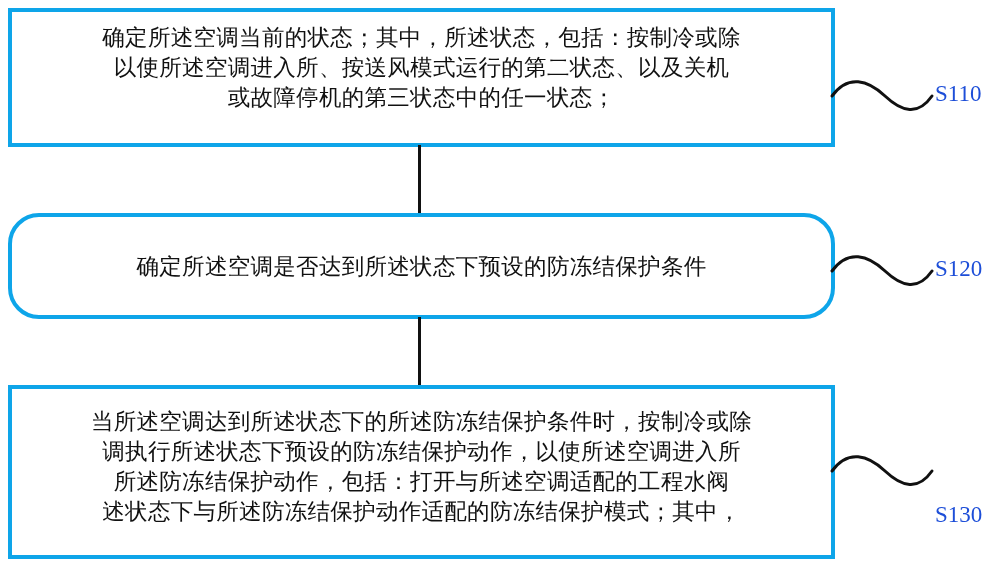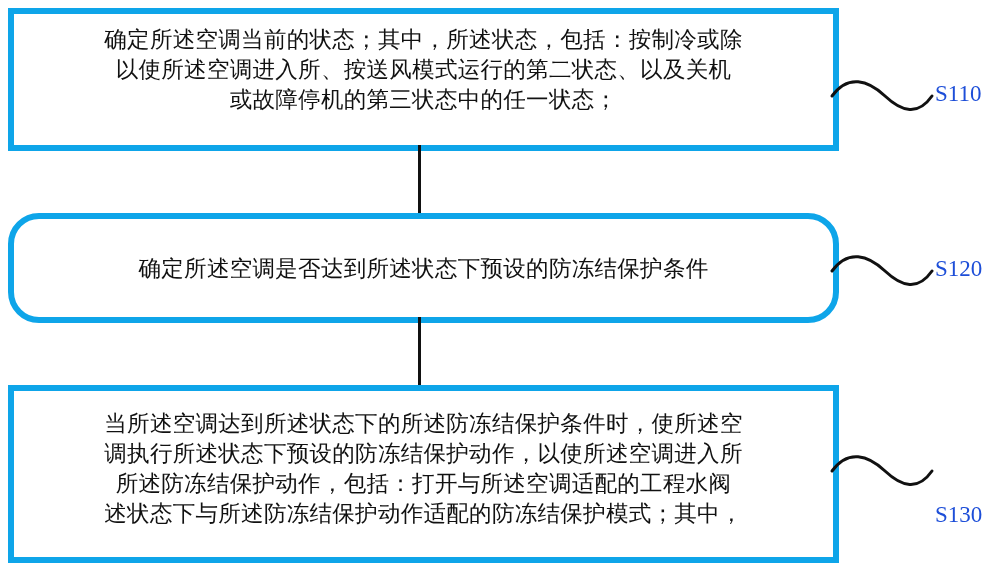"确定所述空调当前的状态；其中，所述状态，包括：按制冷或除" .step-box { border: 6px solid #0ea5e9 -> 4px solid #0ea5e9 }
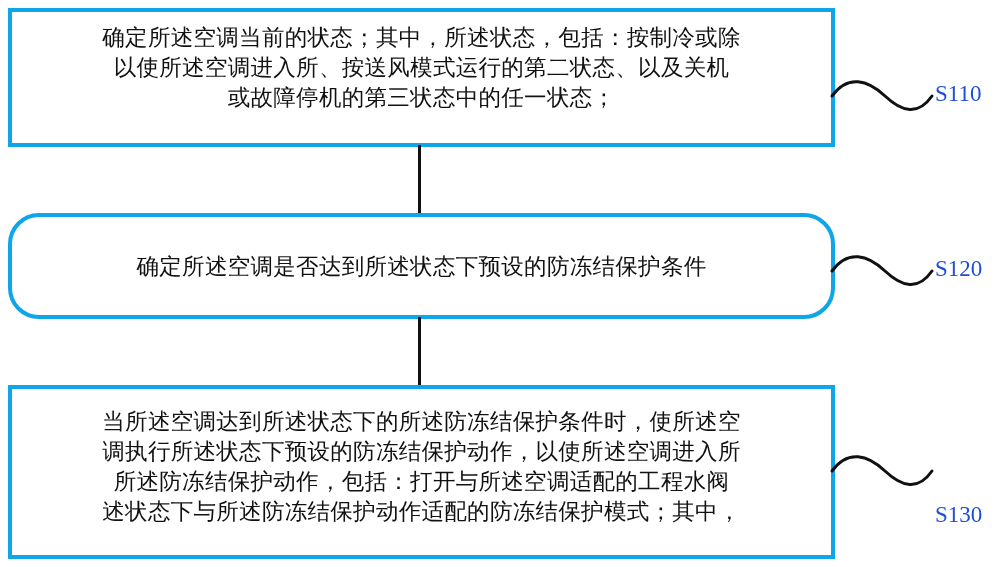"当所述空调达到所述状态下的所述防冻结保护条件时，使所述空" span.line { text: 使所述空 -> 按制冷或除 }
